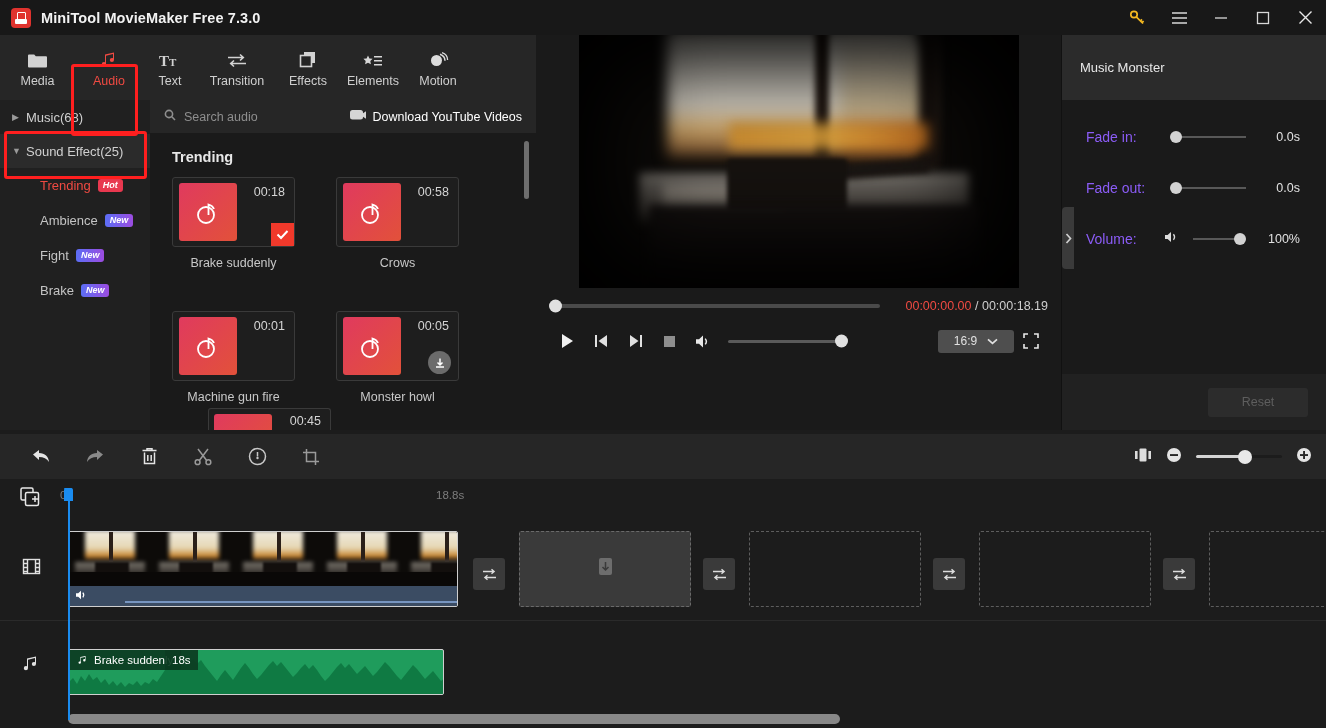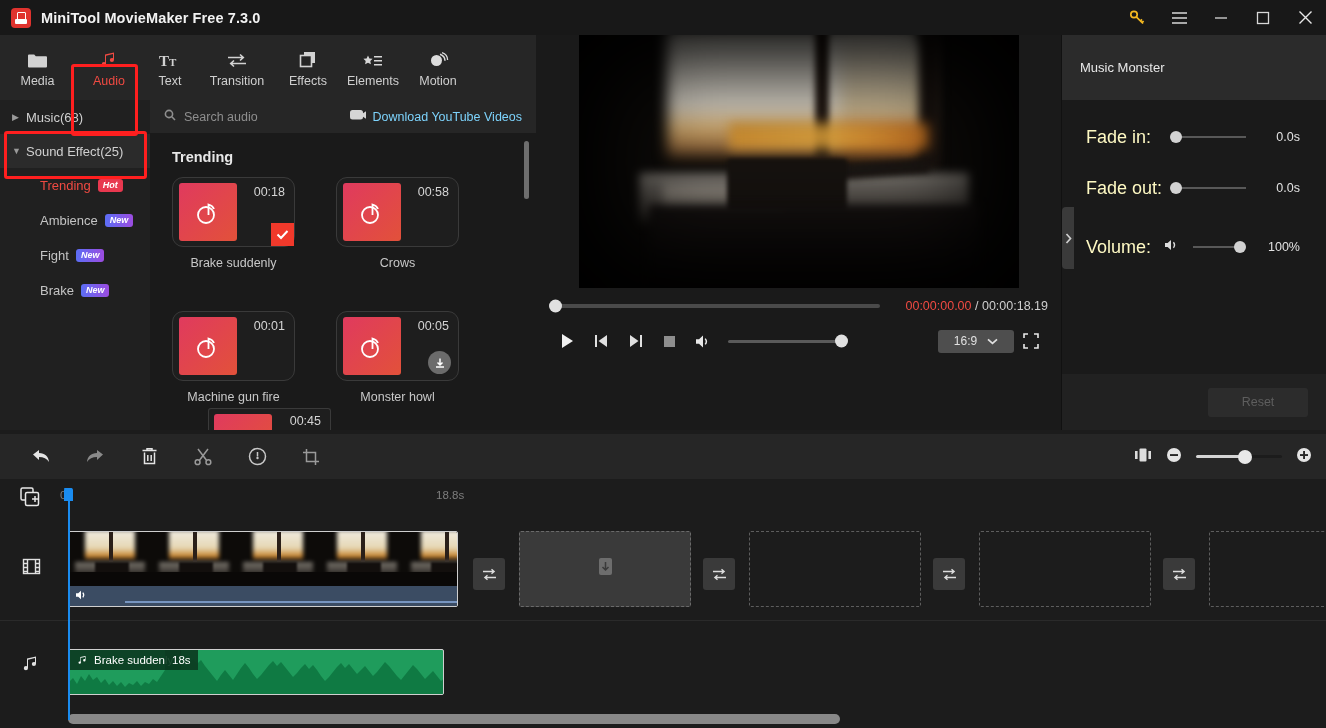"Download YouTube Videos" .yt { color: #7dd3fc -> #ffffff }
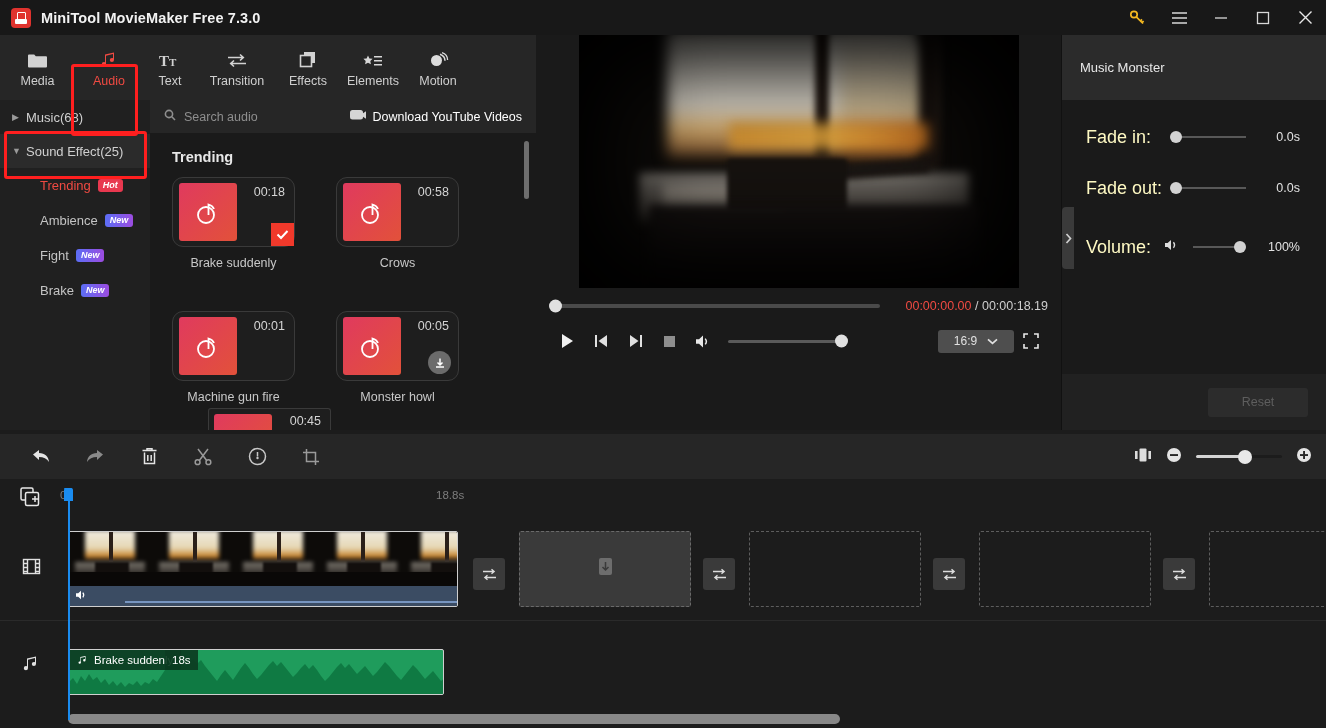"Fade in:" .plabel { color: #fef9c3 -> #8b5cf6; font-size: 18px -> 14px }
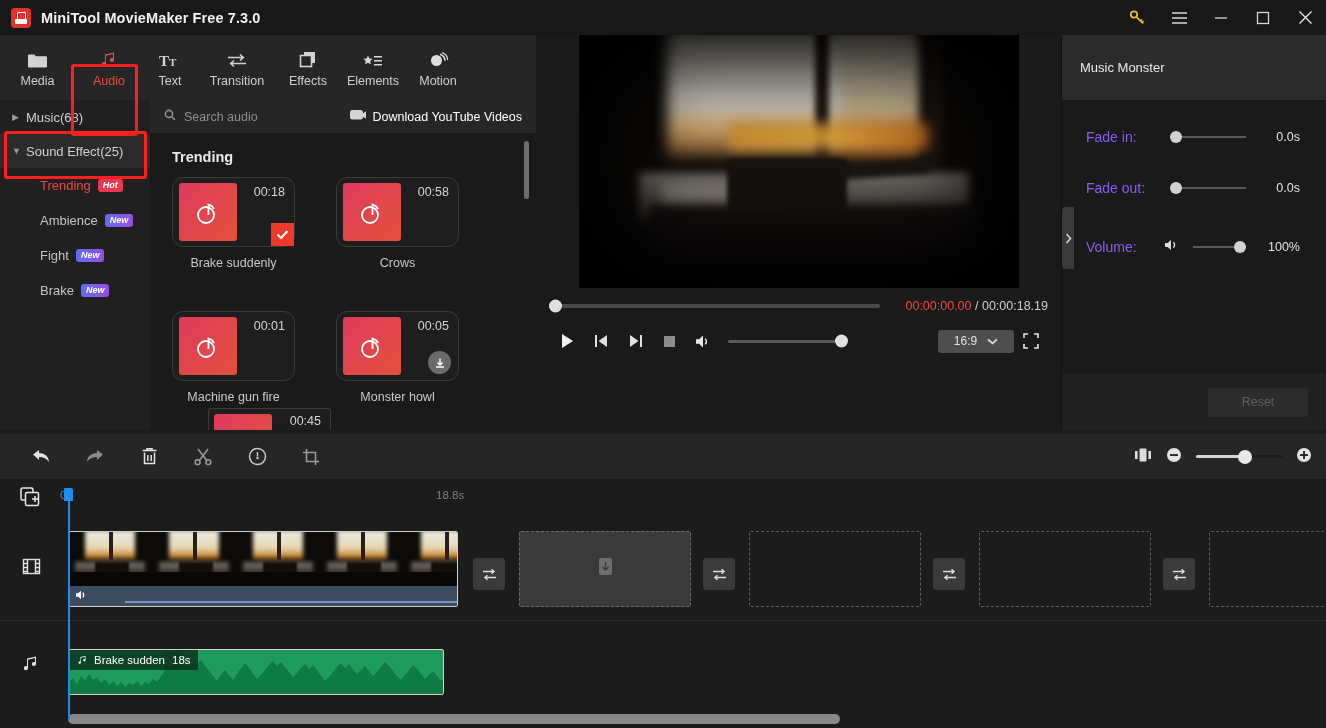"00:18" .thumb { border-radius: 11px -> 3px }
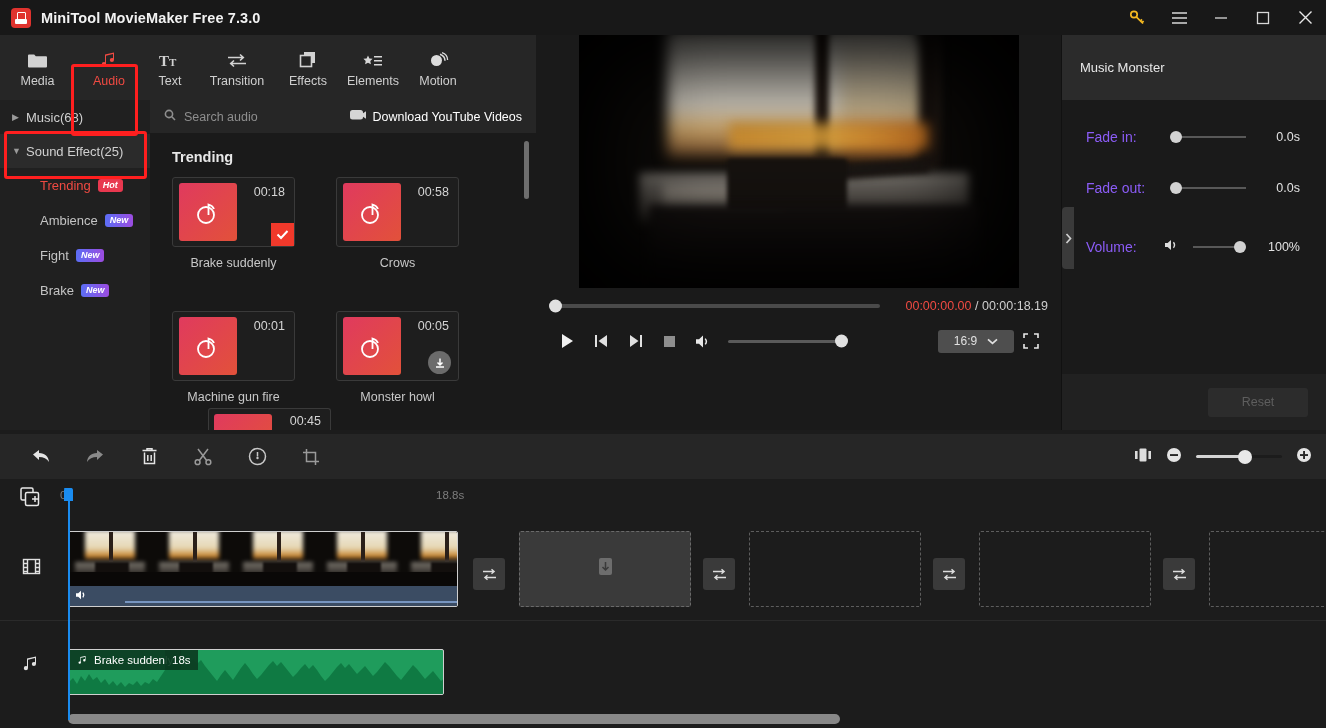"Volume:" div.prow { margin-top: 29px -> 21px }
